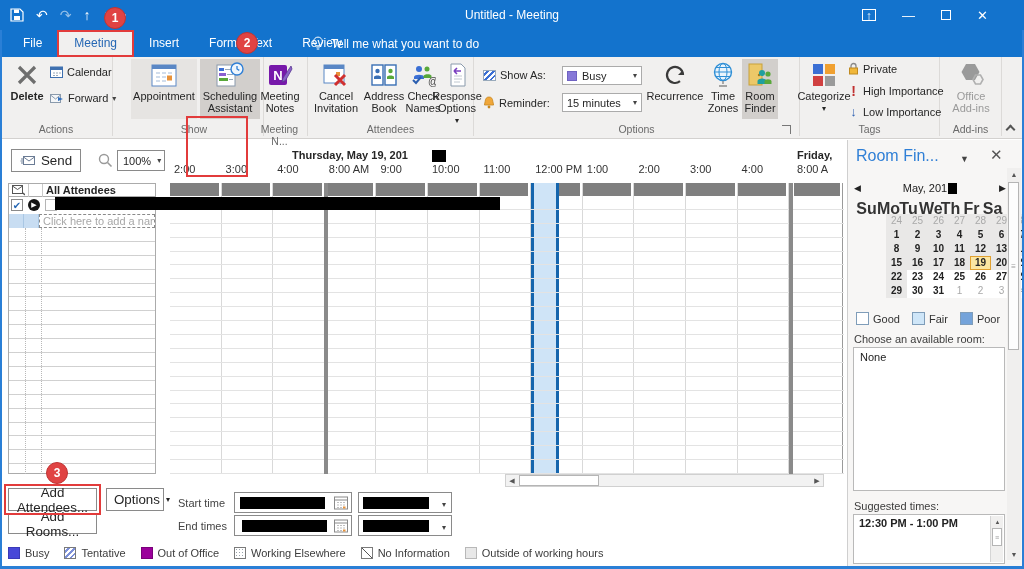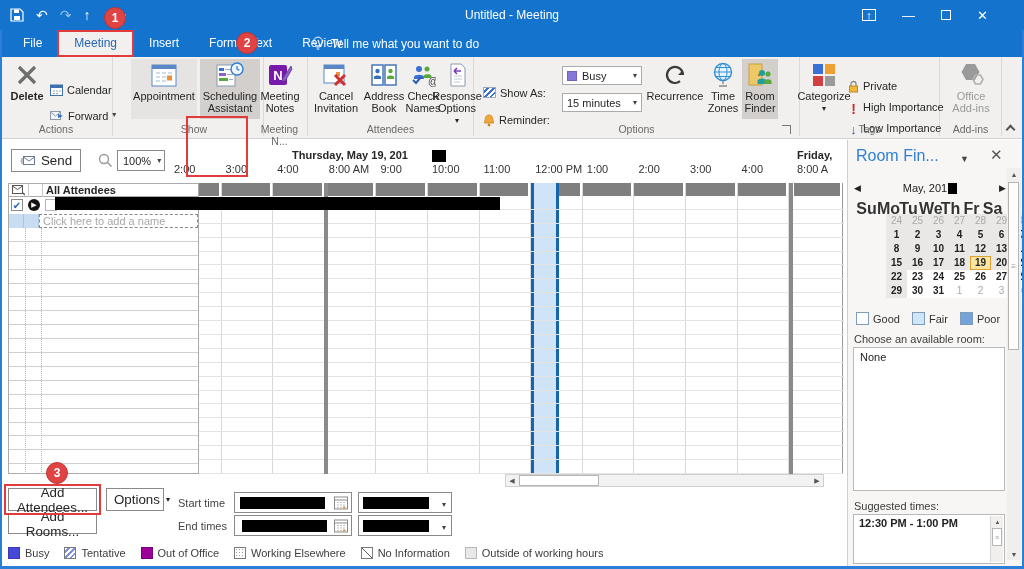"Calendar" .smallrow { align-items: flex-start -> center; margin-top: 18px -> none }
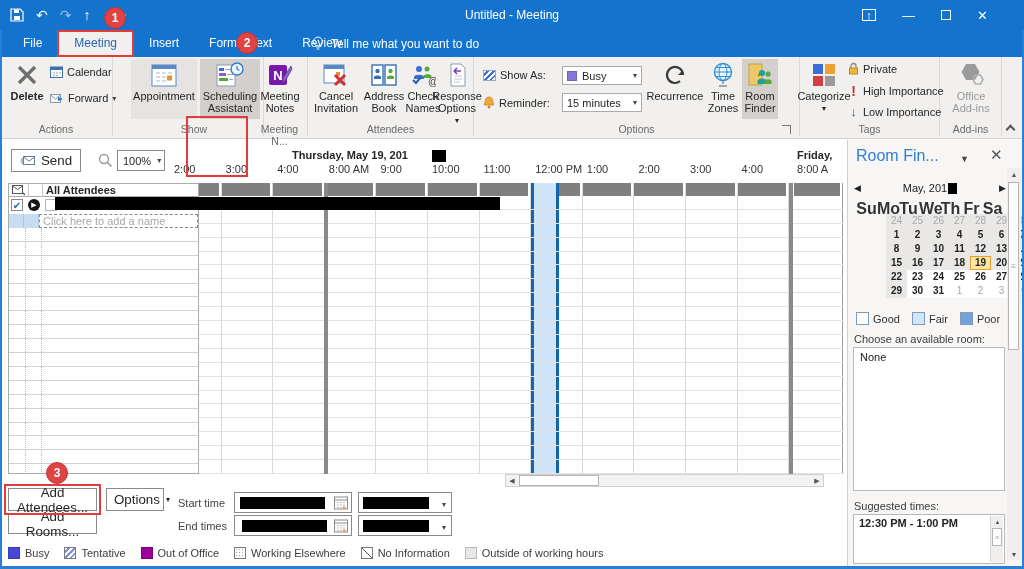"All Attendees" .apane { width: 191px -> 148px }
